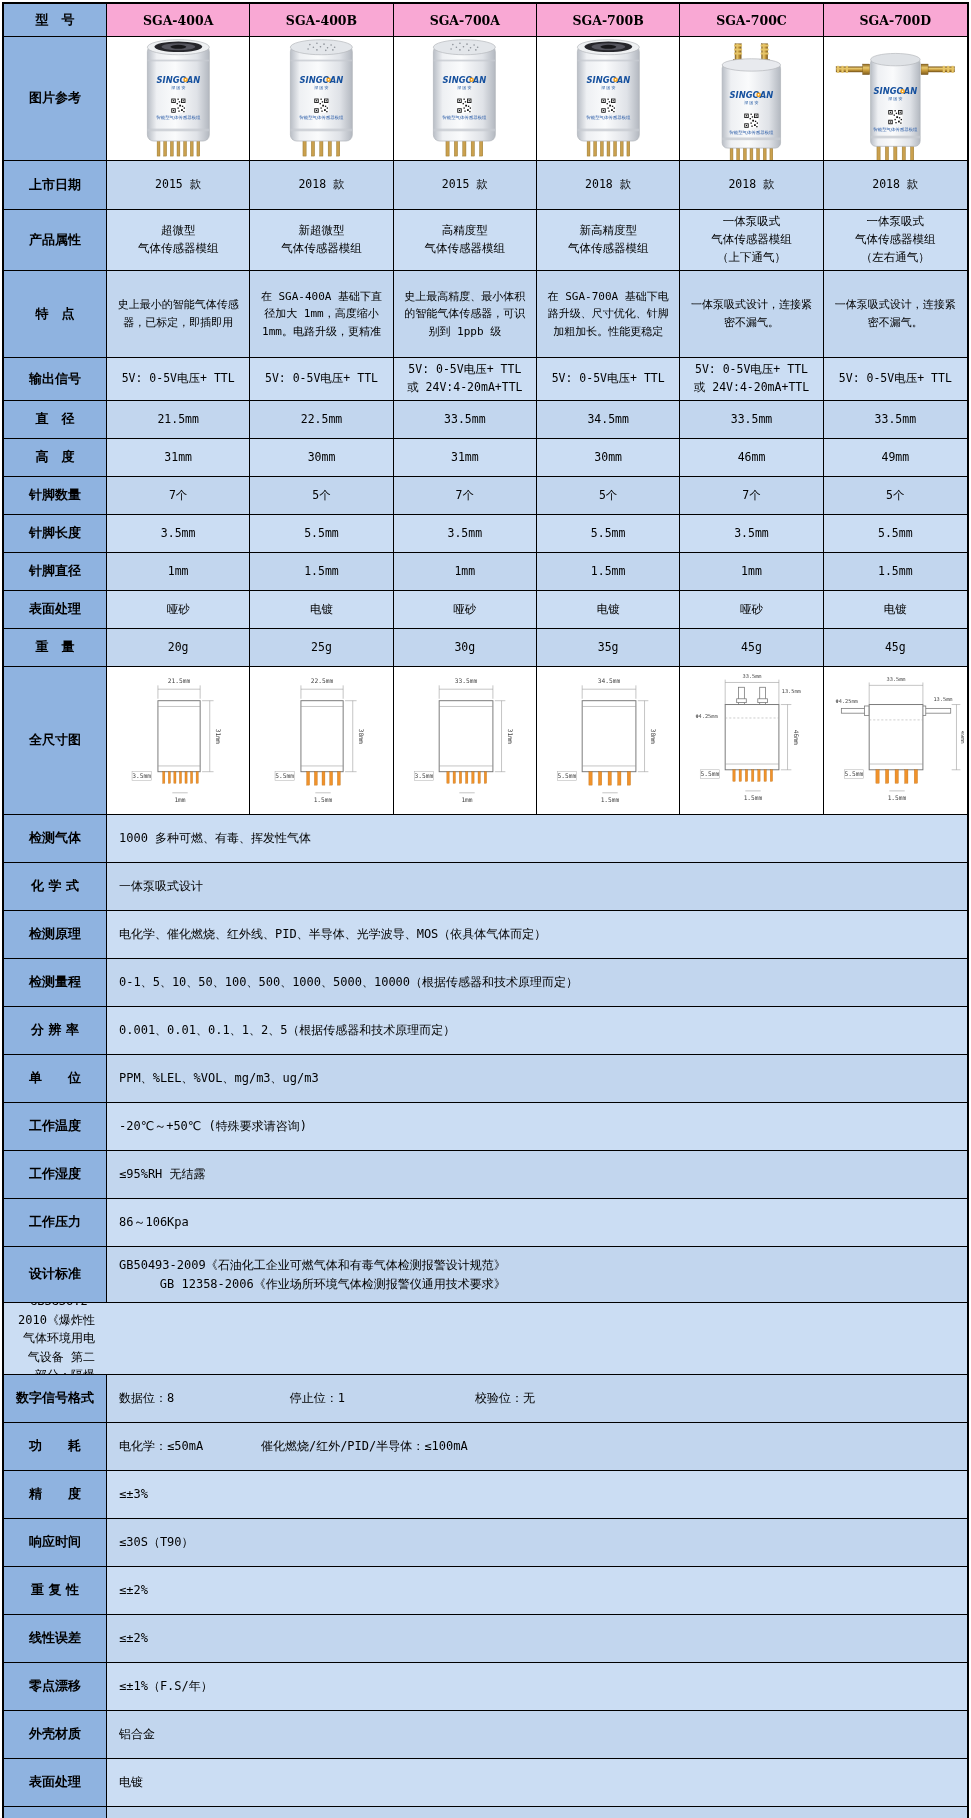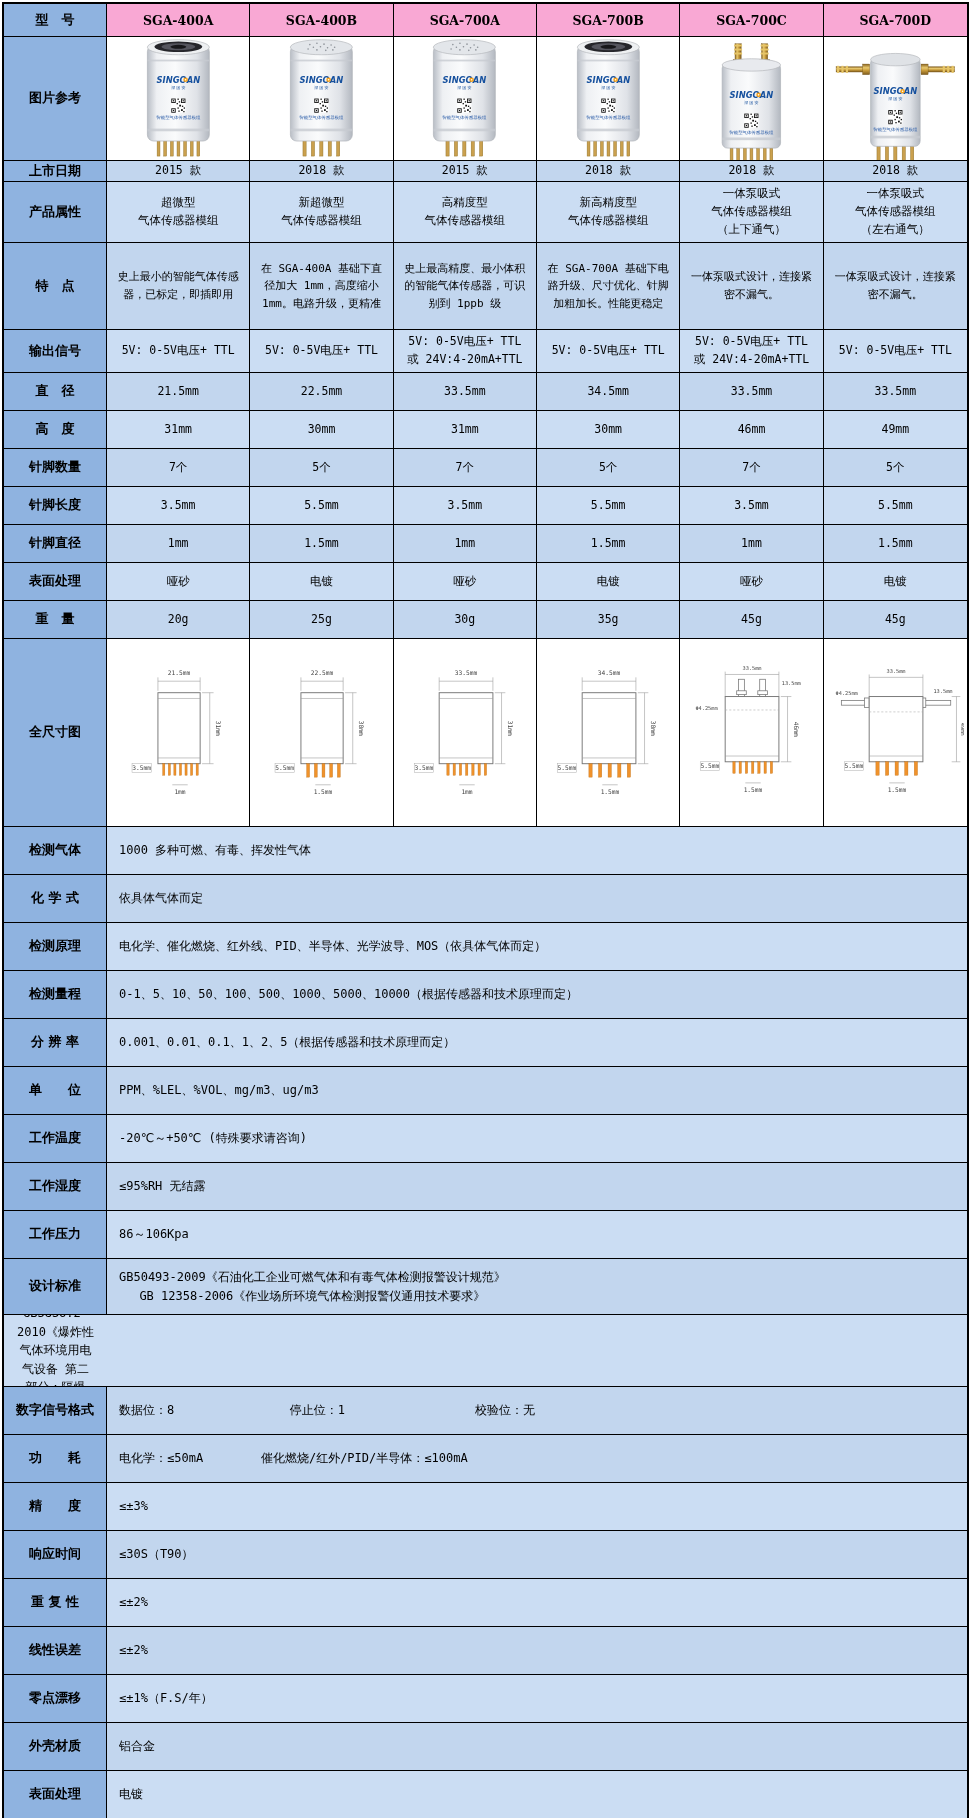"上市日期" .r-launch { height: 21px -> 49px }
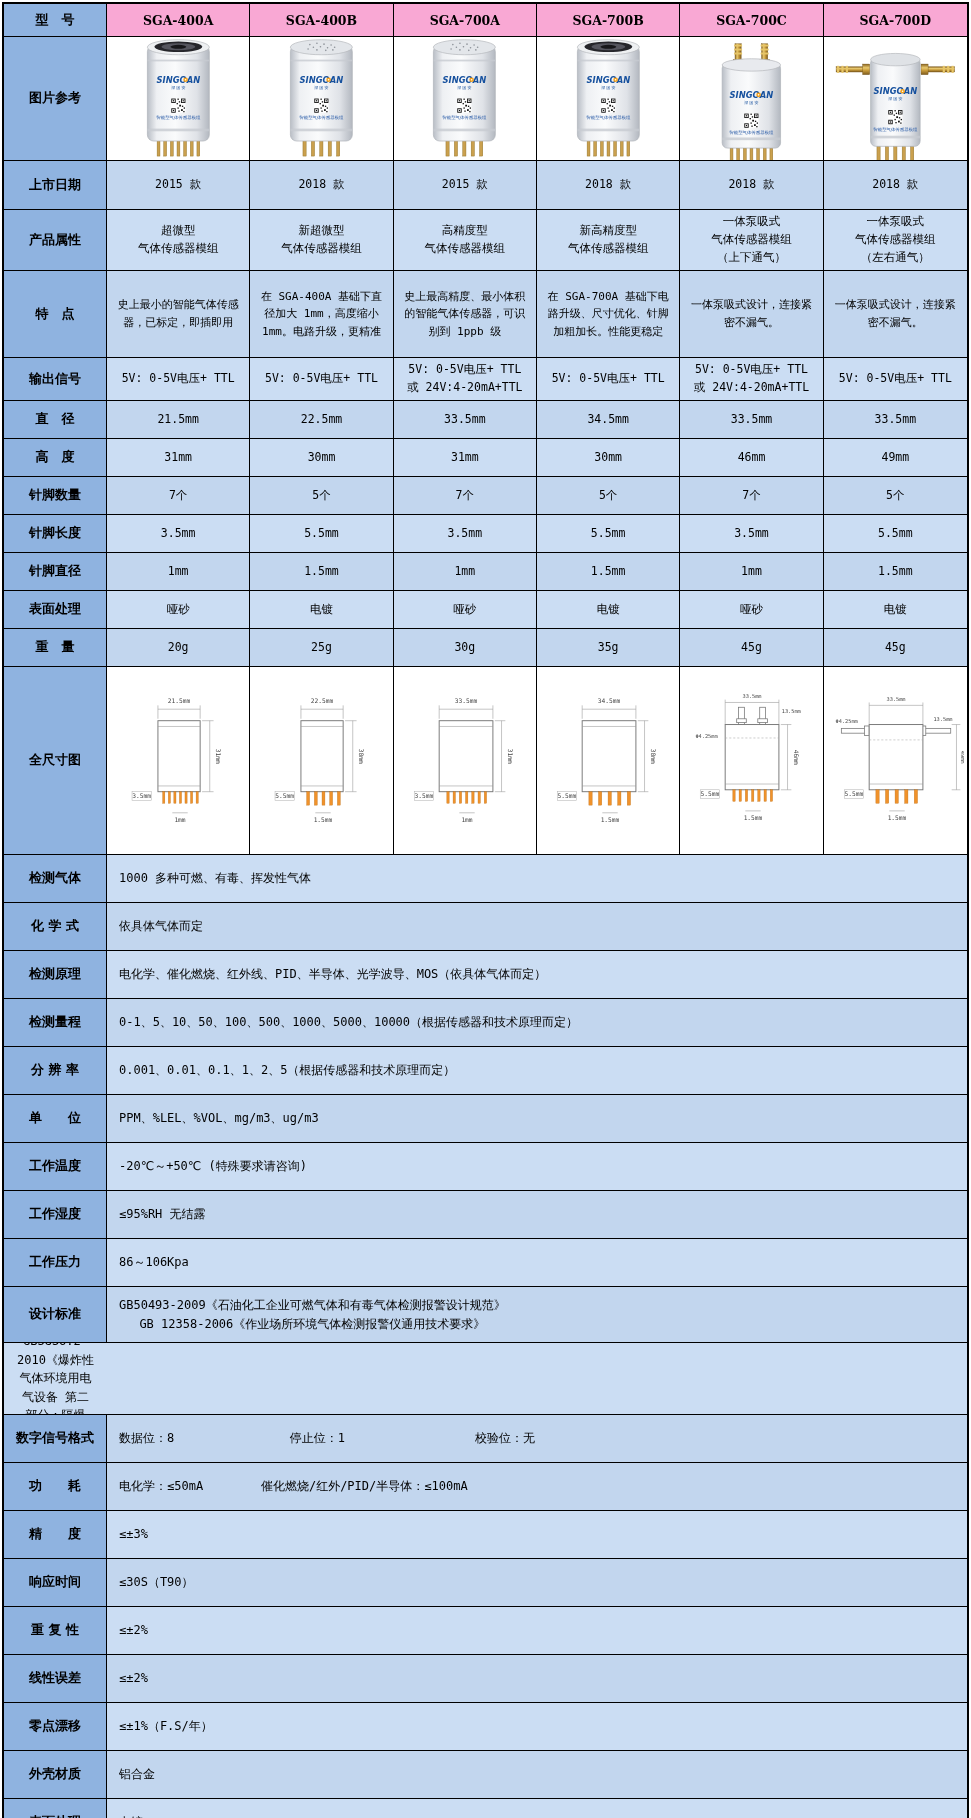"全尺寸图" .r-dims { height: 188px -> 148px }
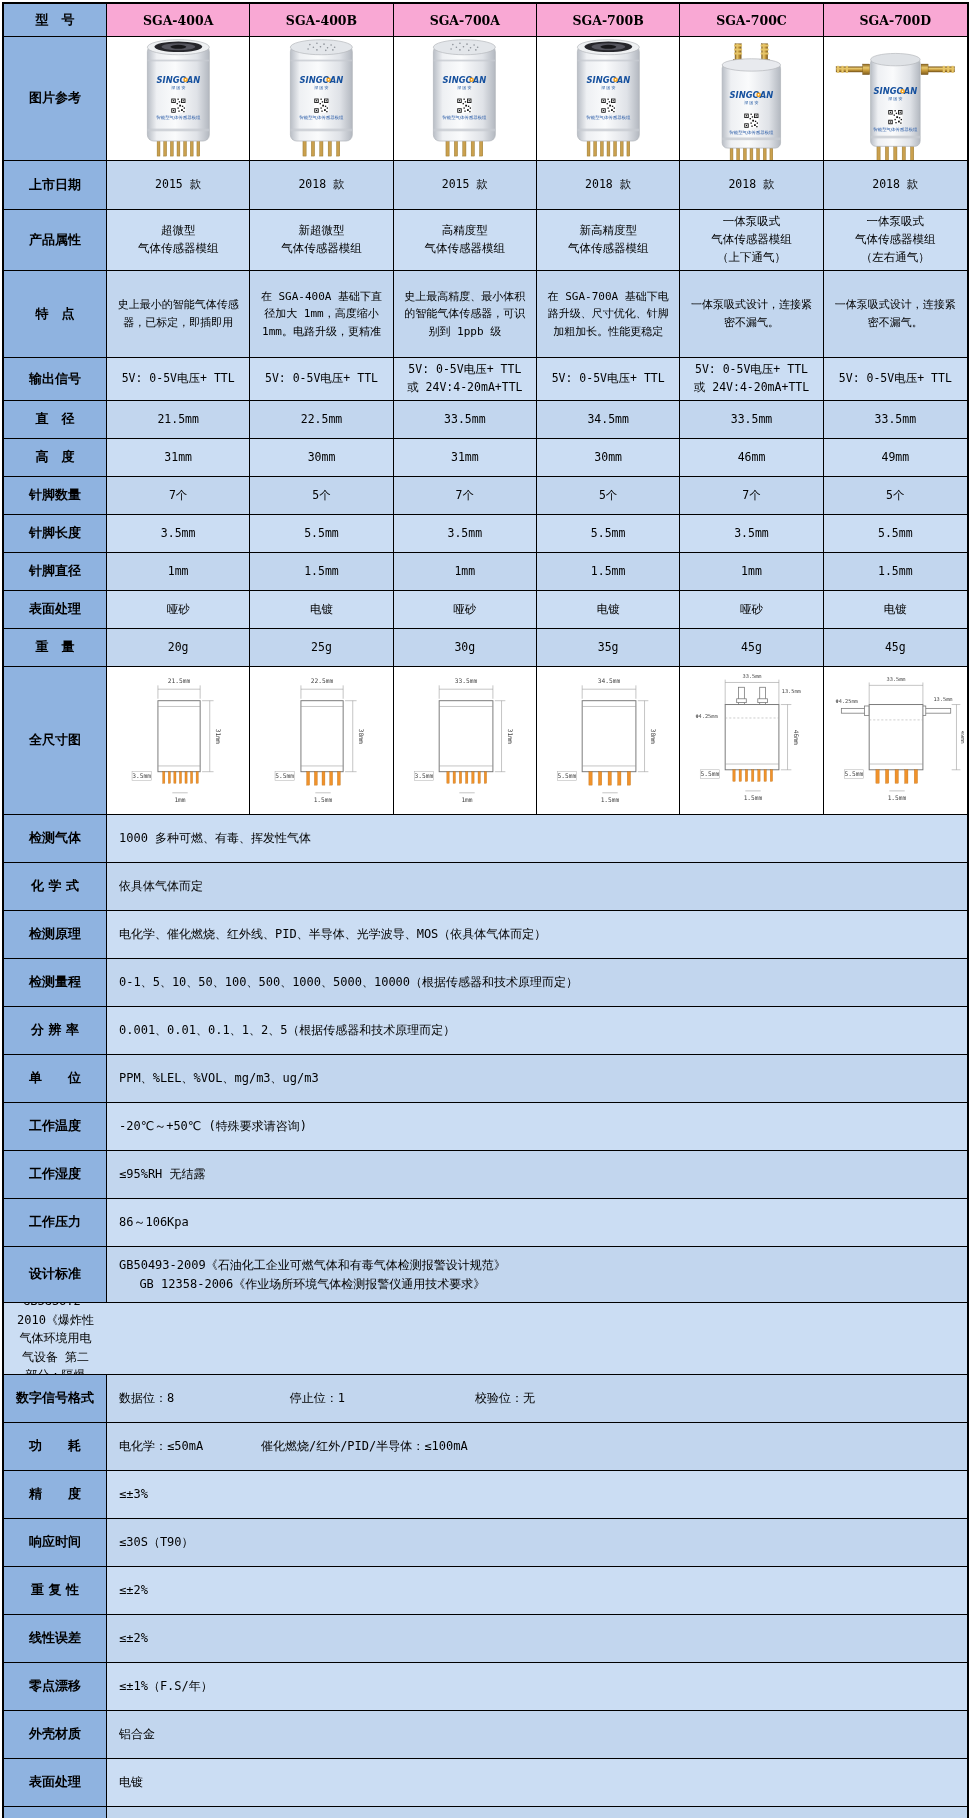"1000 多种可燃、有毒、挥发性气体" .sval { text-align: center -> right }
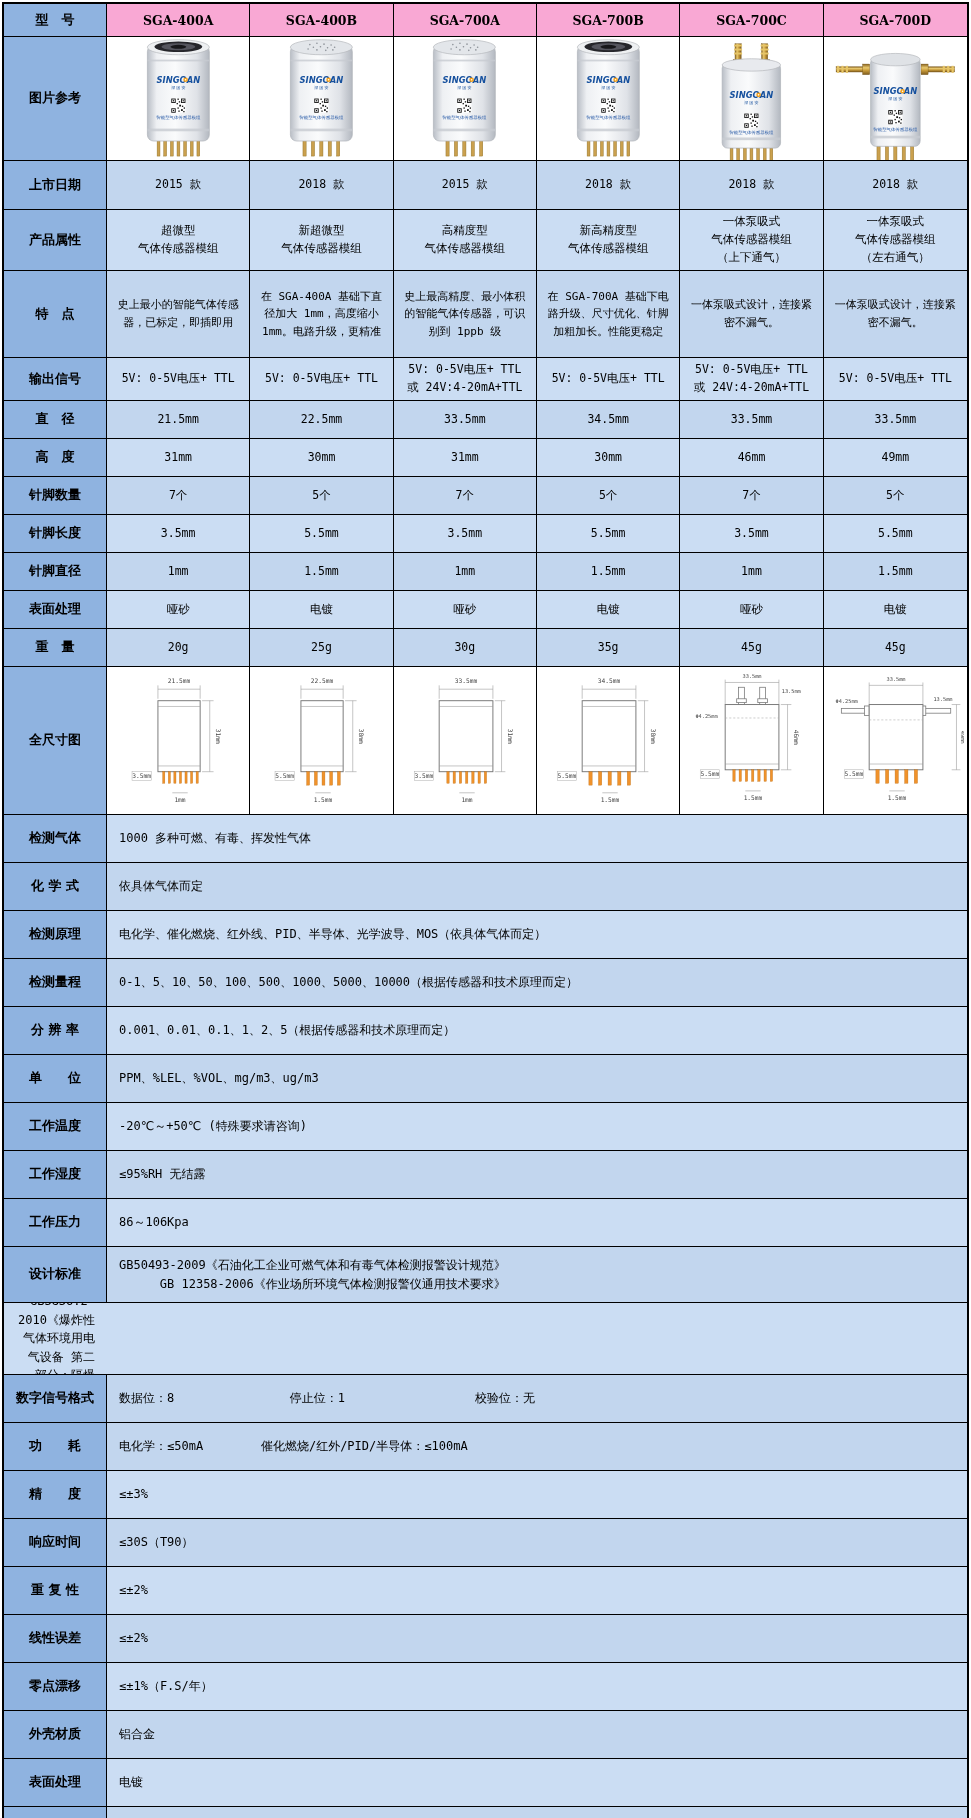"依具体气体而定" div.cell { text: 依具体气体而定 -> 一体泵吸式设计 }
